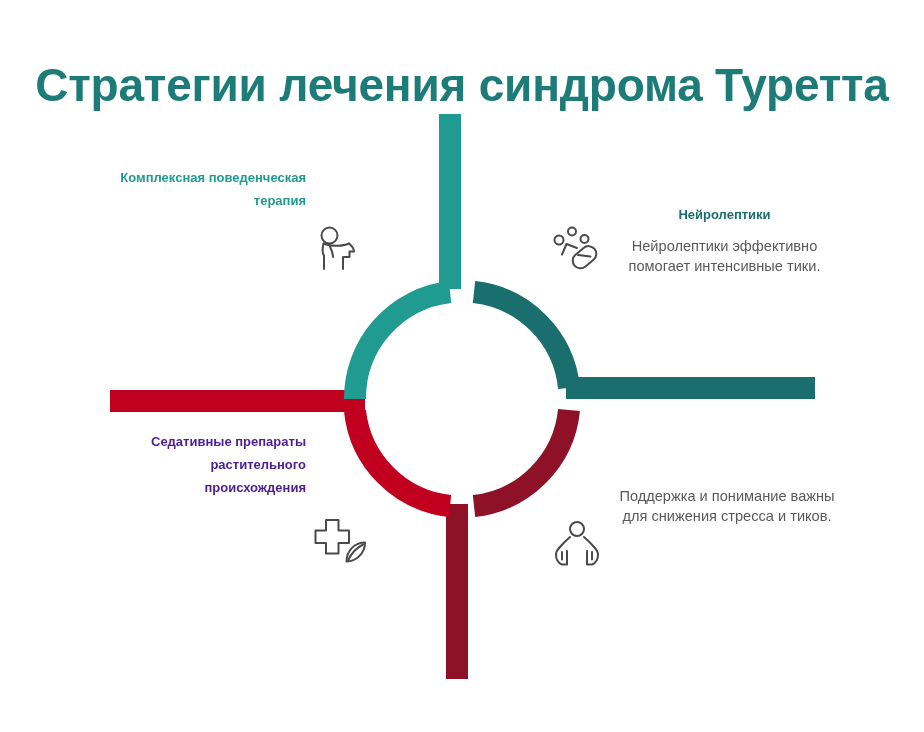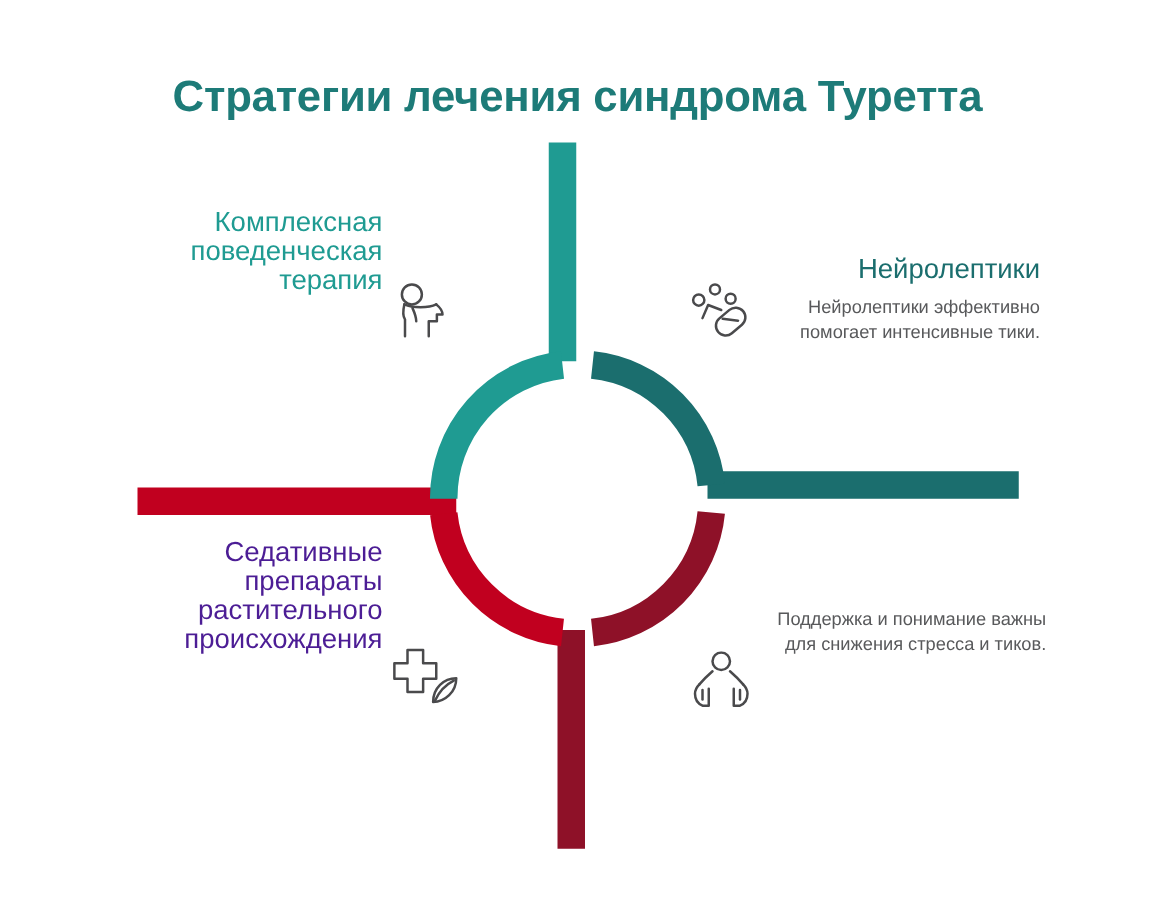"Стратегии лечения синдрома Туретта" #title { font-size: 35px -> 46px }
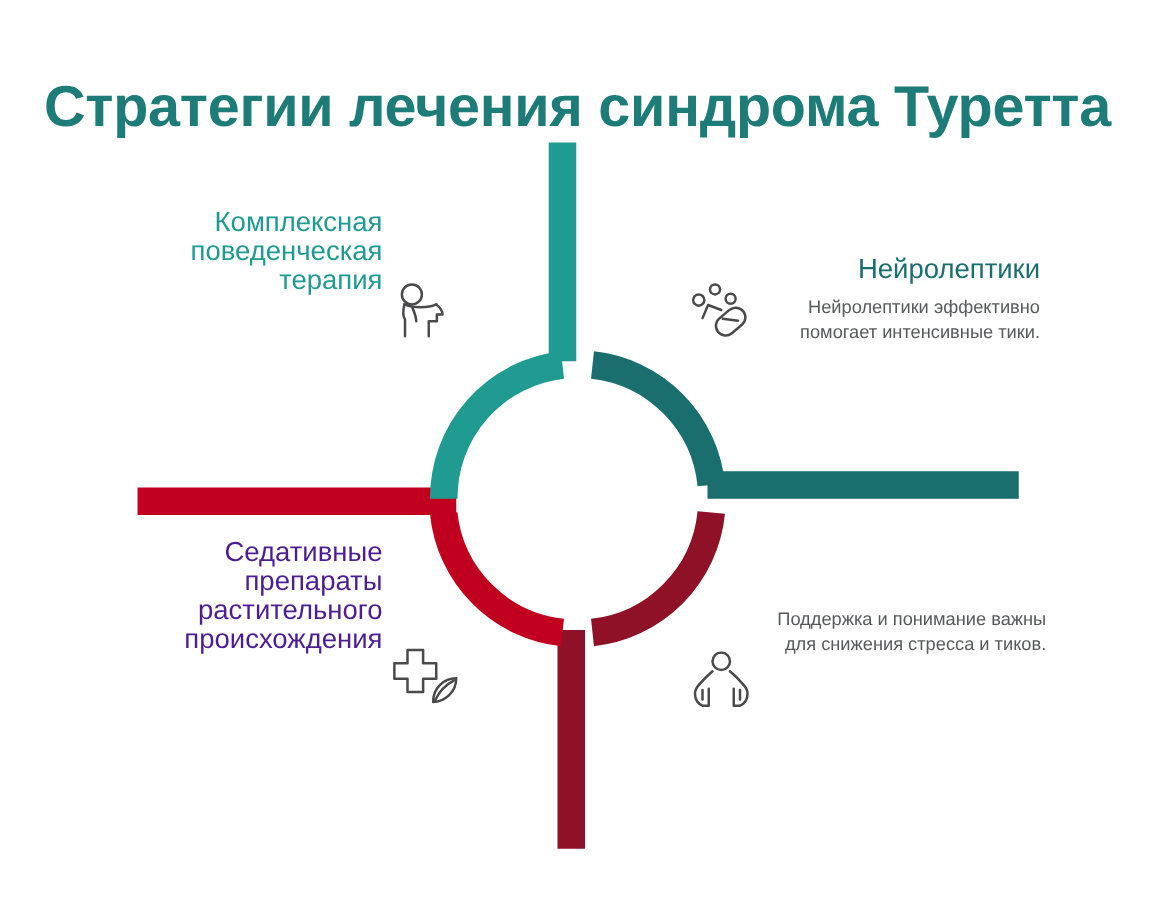"Комплексная поведенческая терапия" .heading { font-size: 22px -> 13px; font-weight: normal -> bold }
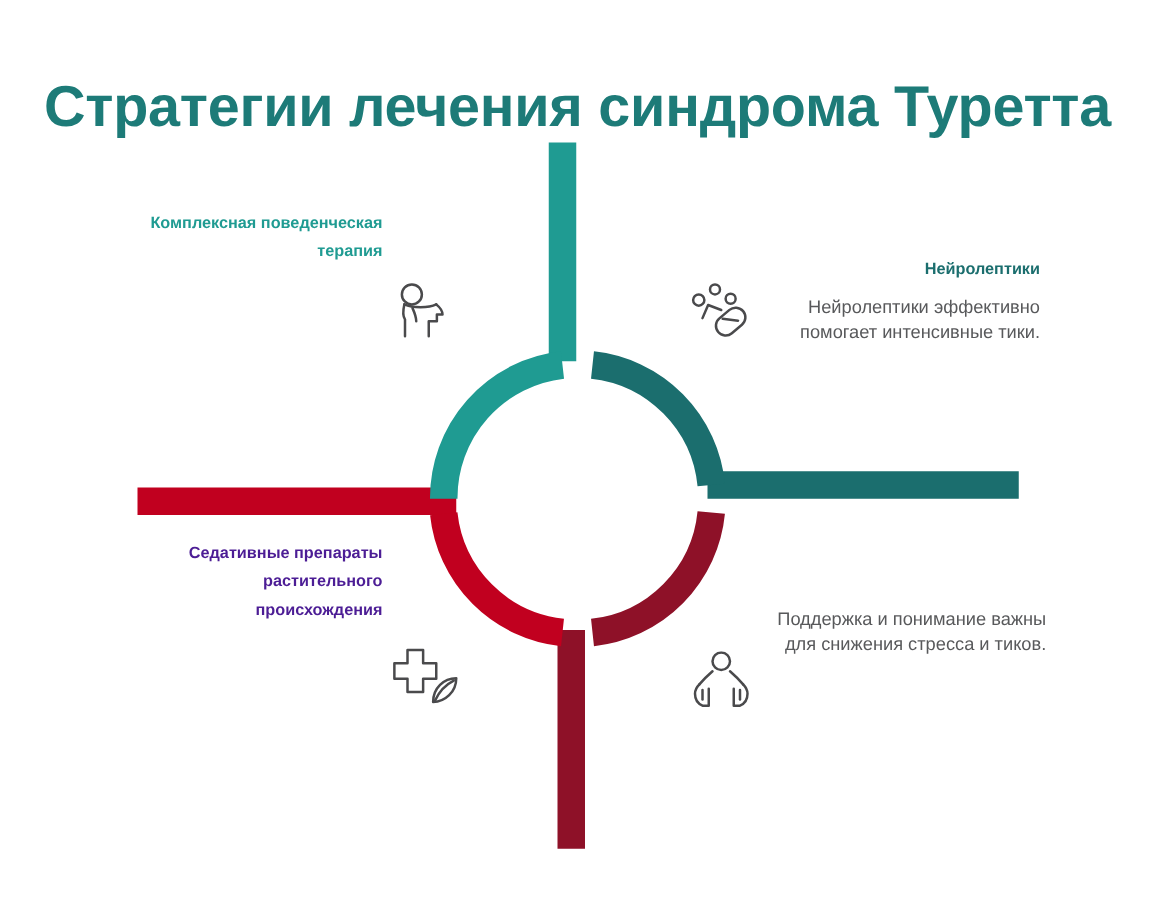"Нейролептики" .align-left { text-align: right -> center }
